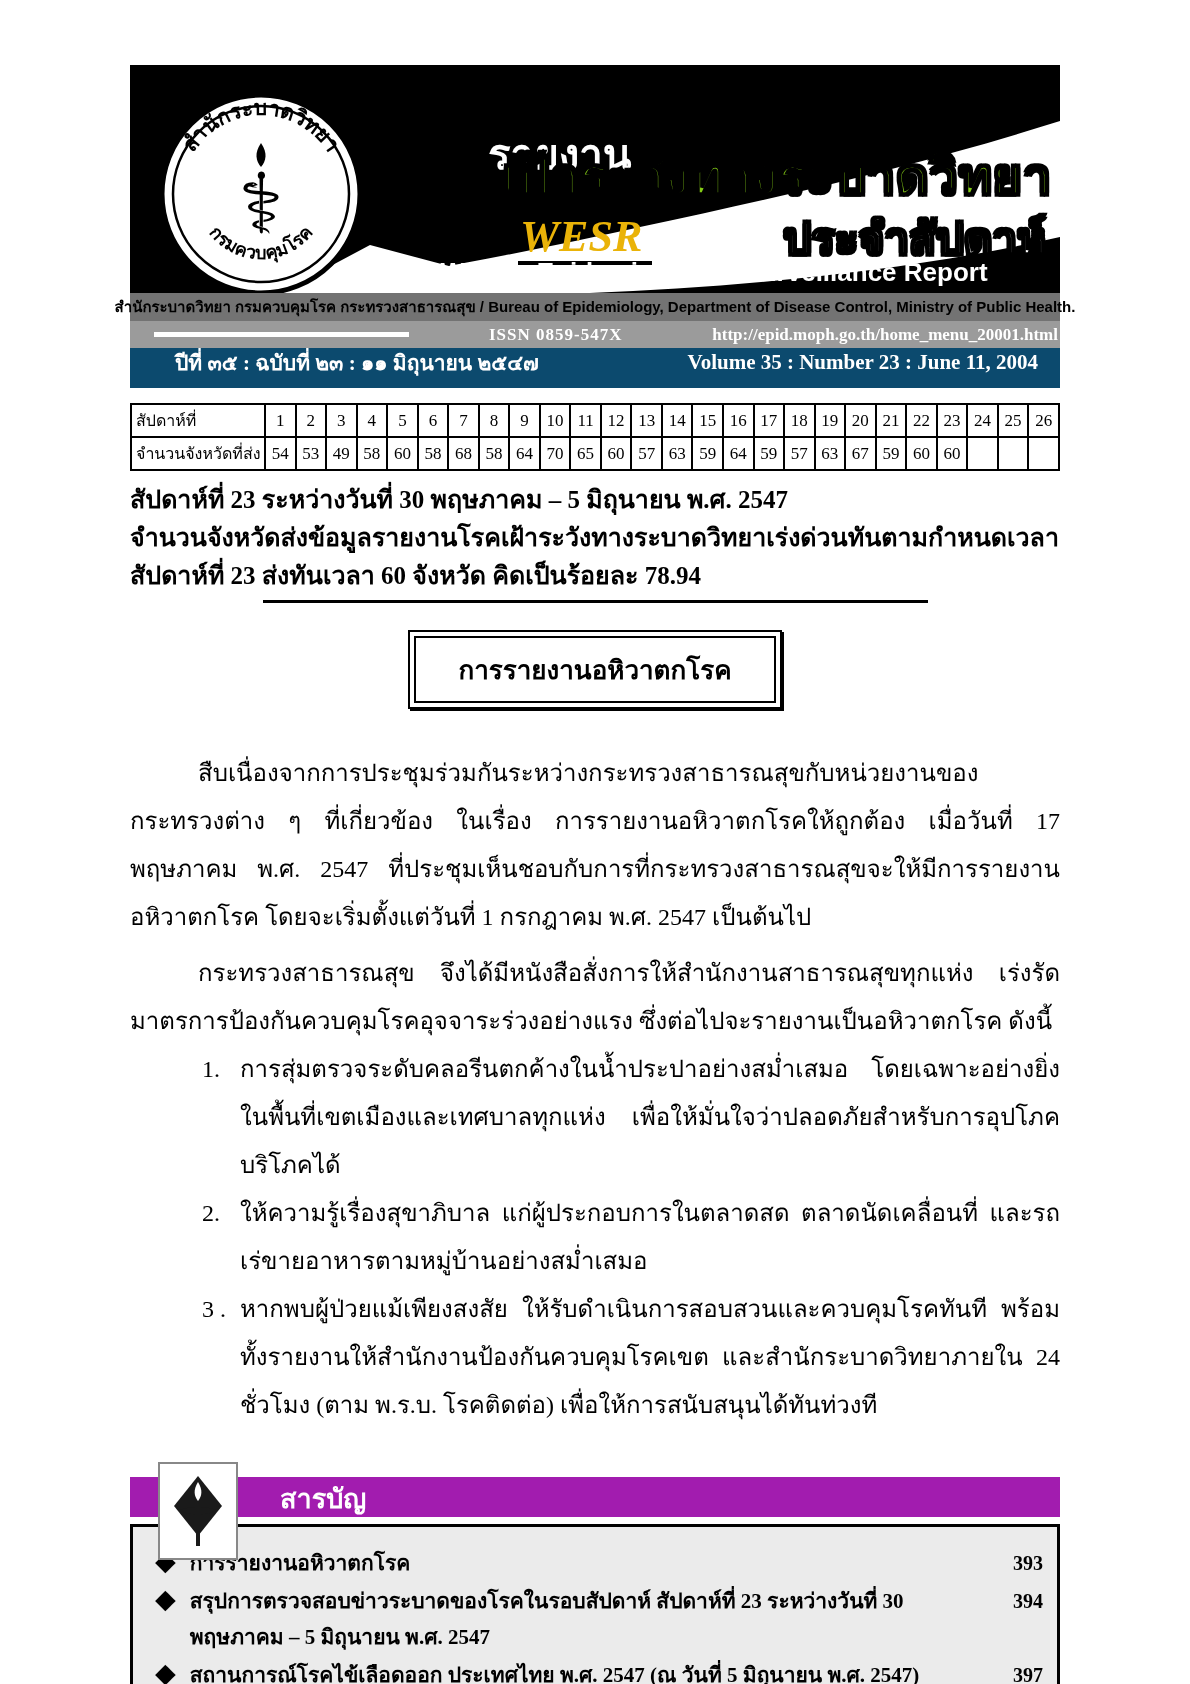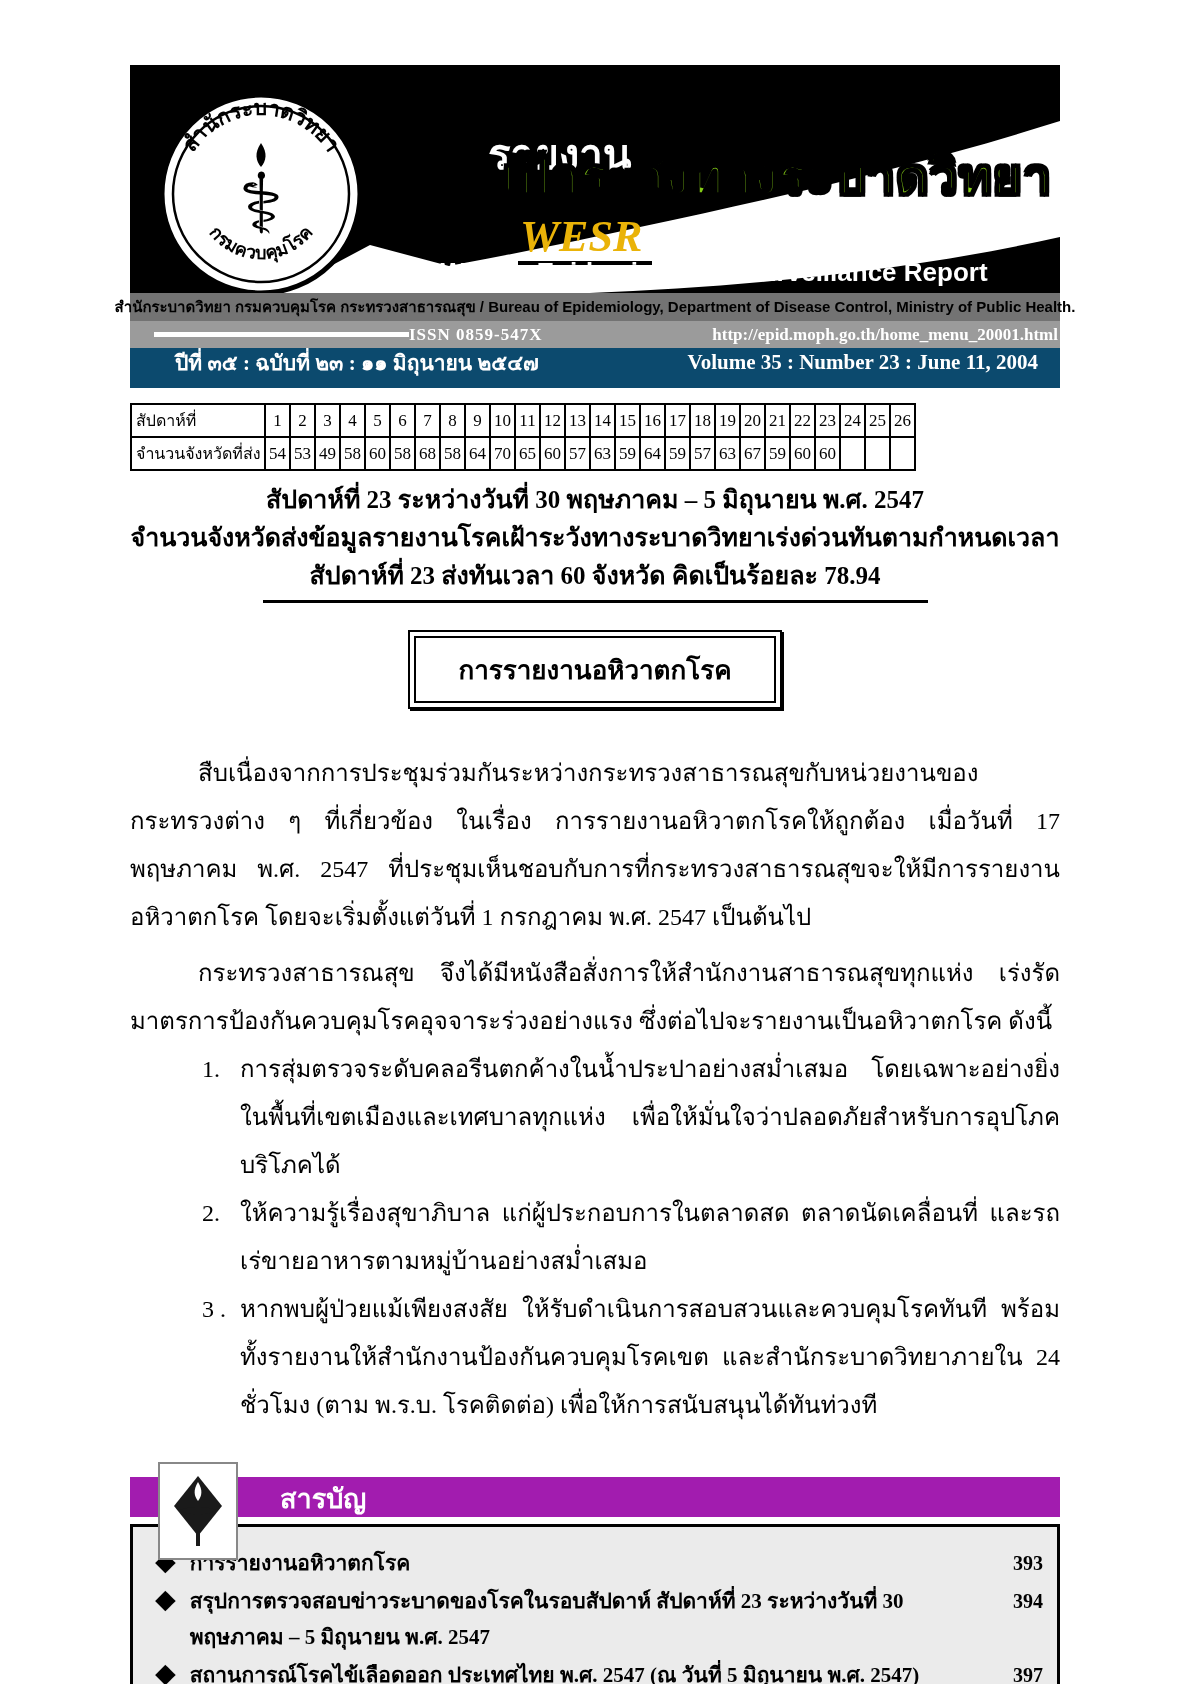"ประจำสัปดาห์" div.weekly-thai { html: none -> <div>ประจำสัปดาห์</div> }
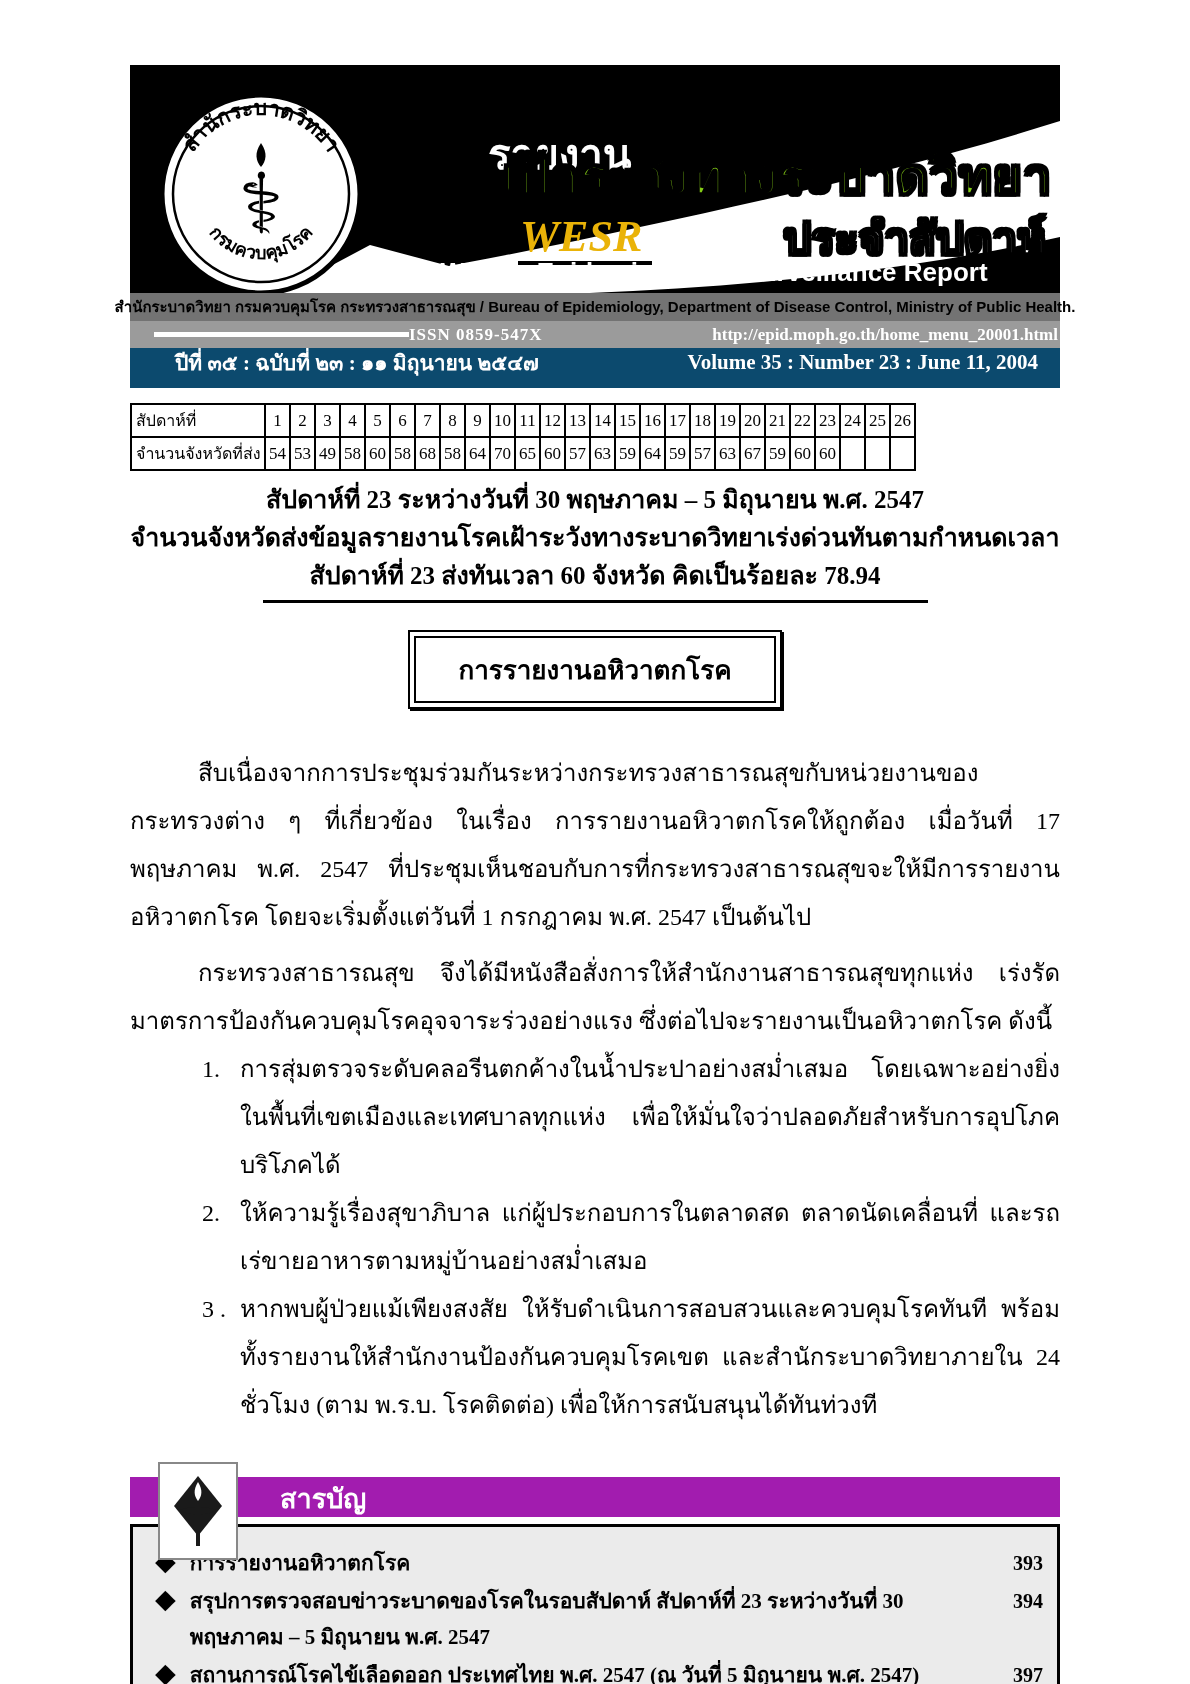"ISSN 0859-547X" .issn-no { margin-left: none -> 80px }
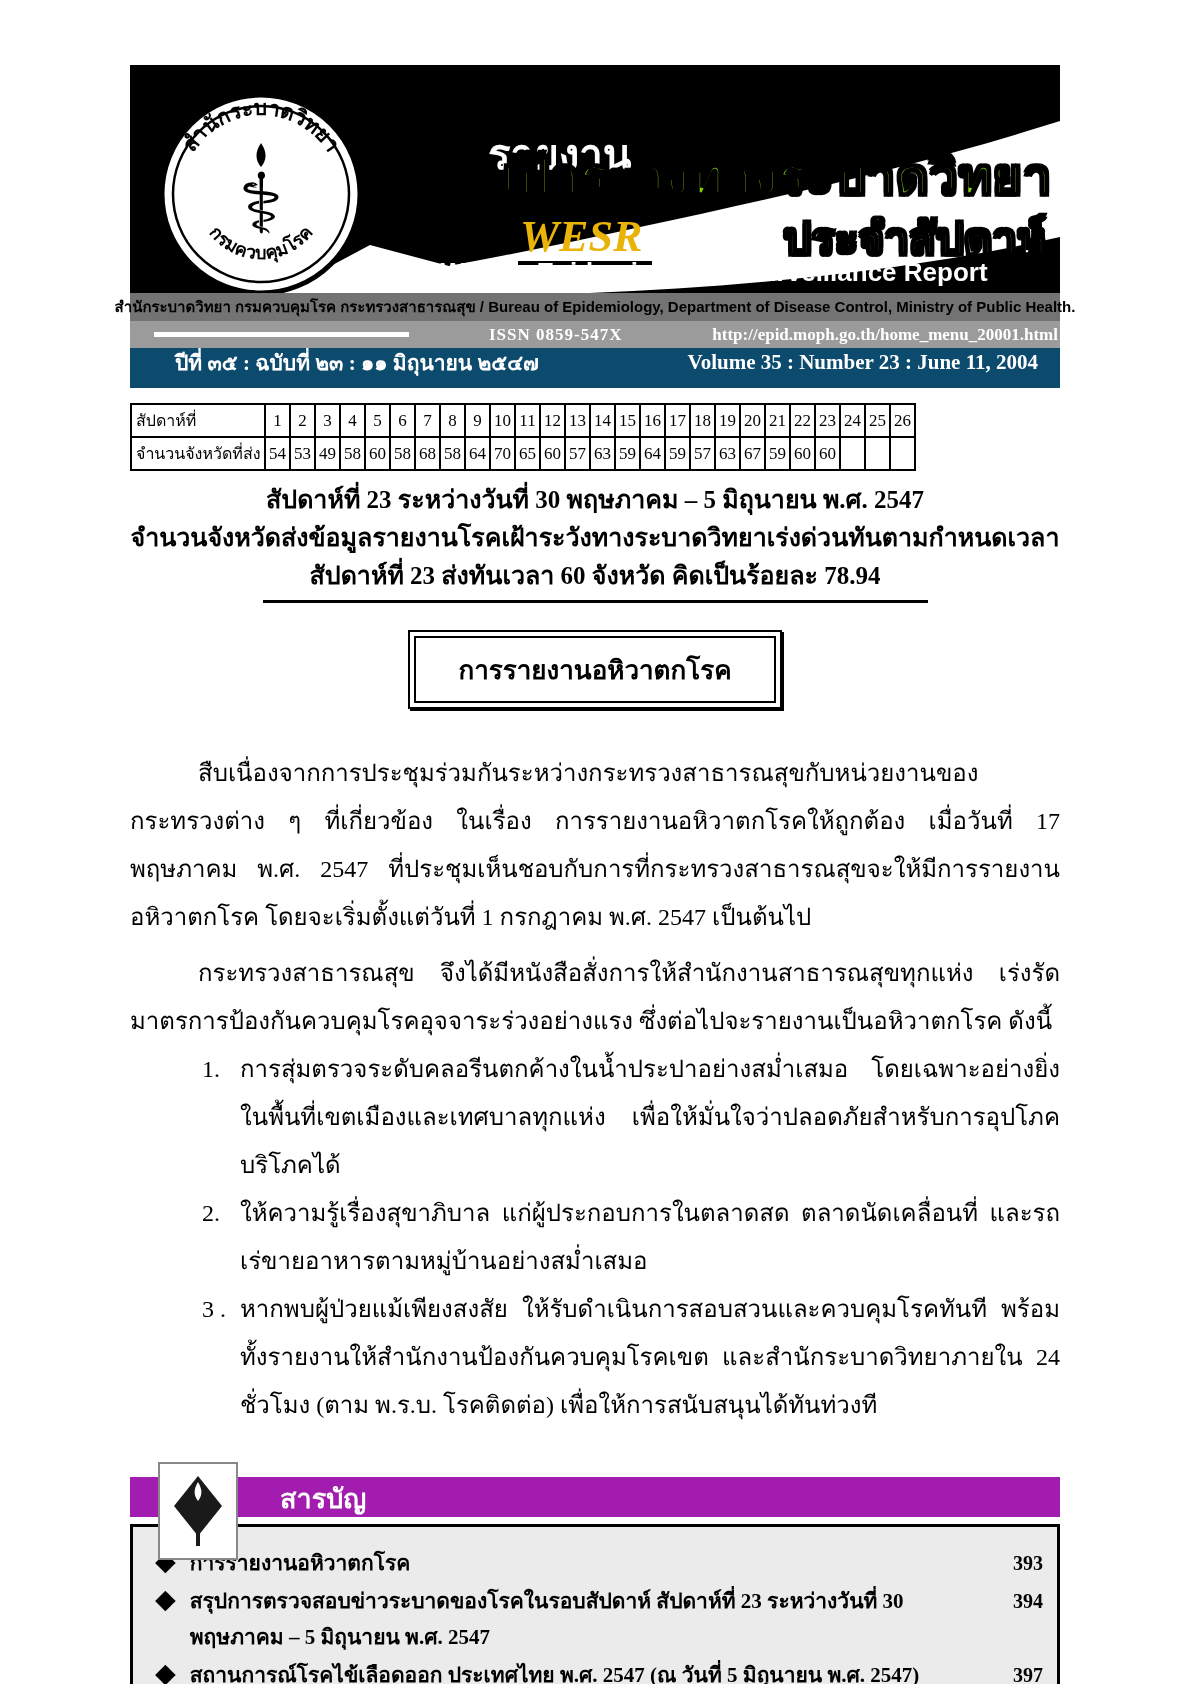"สัปดาห์ที่" table.submit { width: 786px -> 930px }
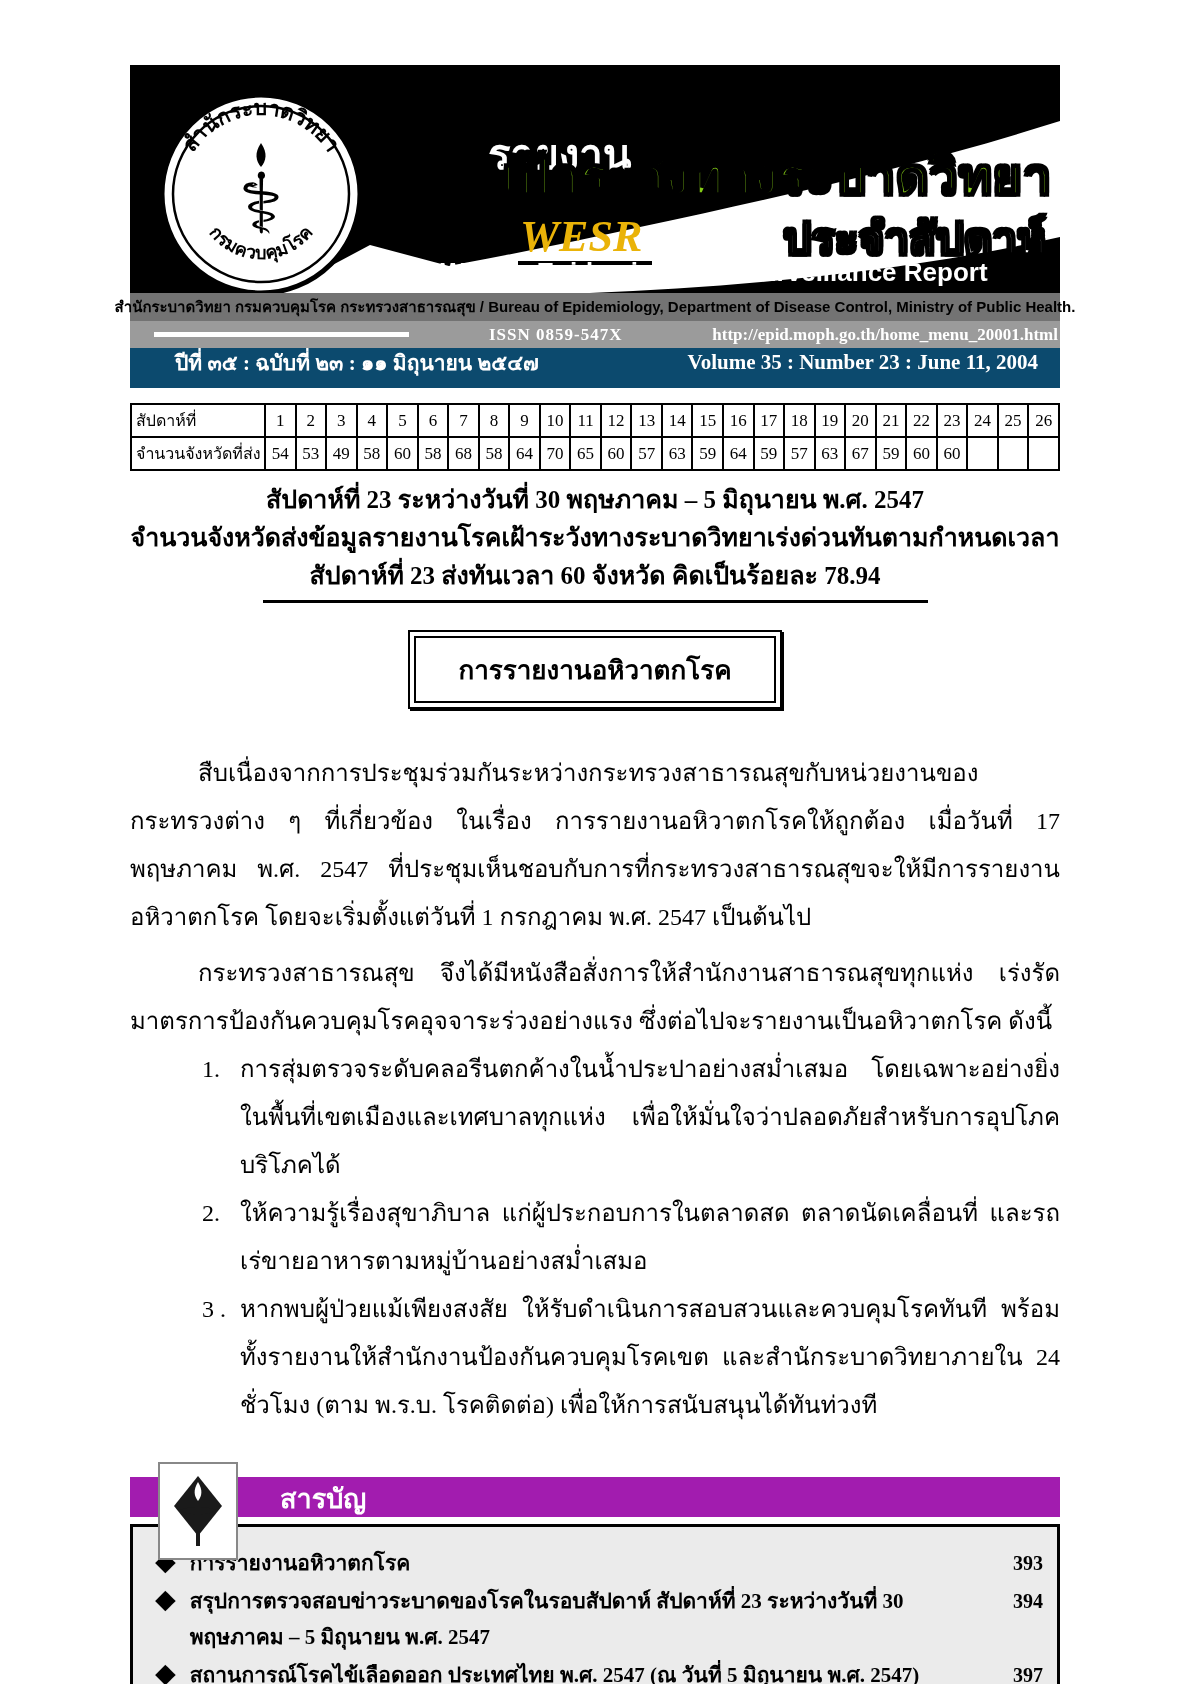"สัปดาห์ที่ 23 ระหว่างวันที่ 30 พฤษภาคม" .summary { text-align: center -> none }
